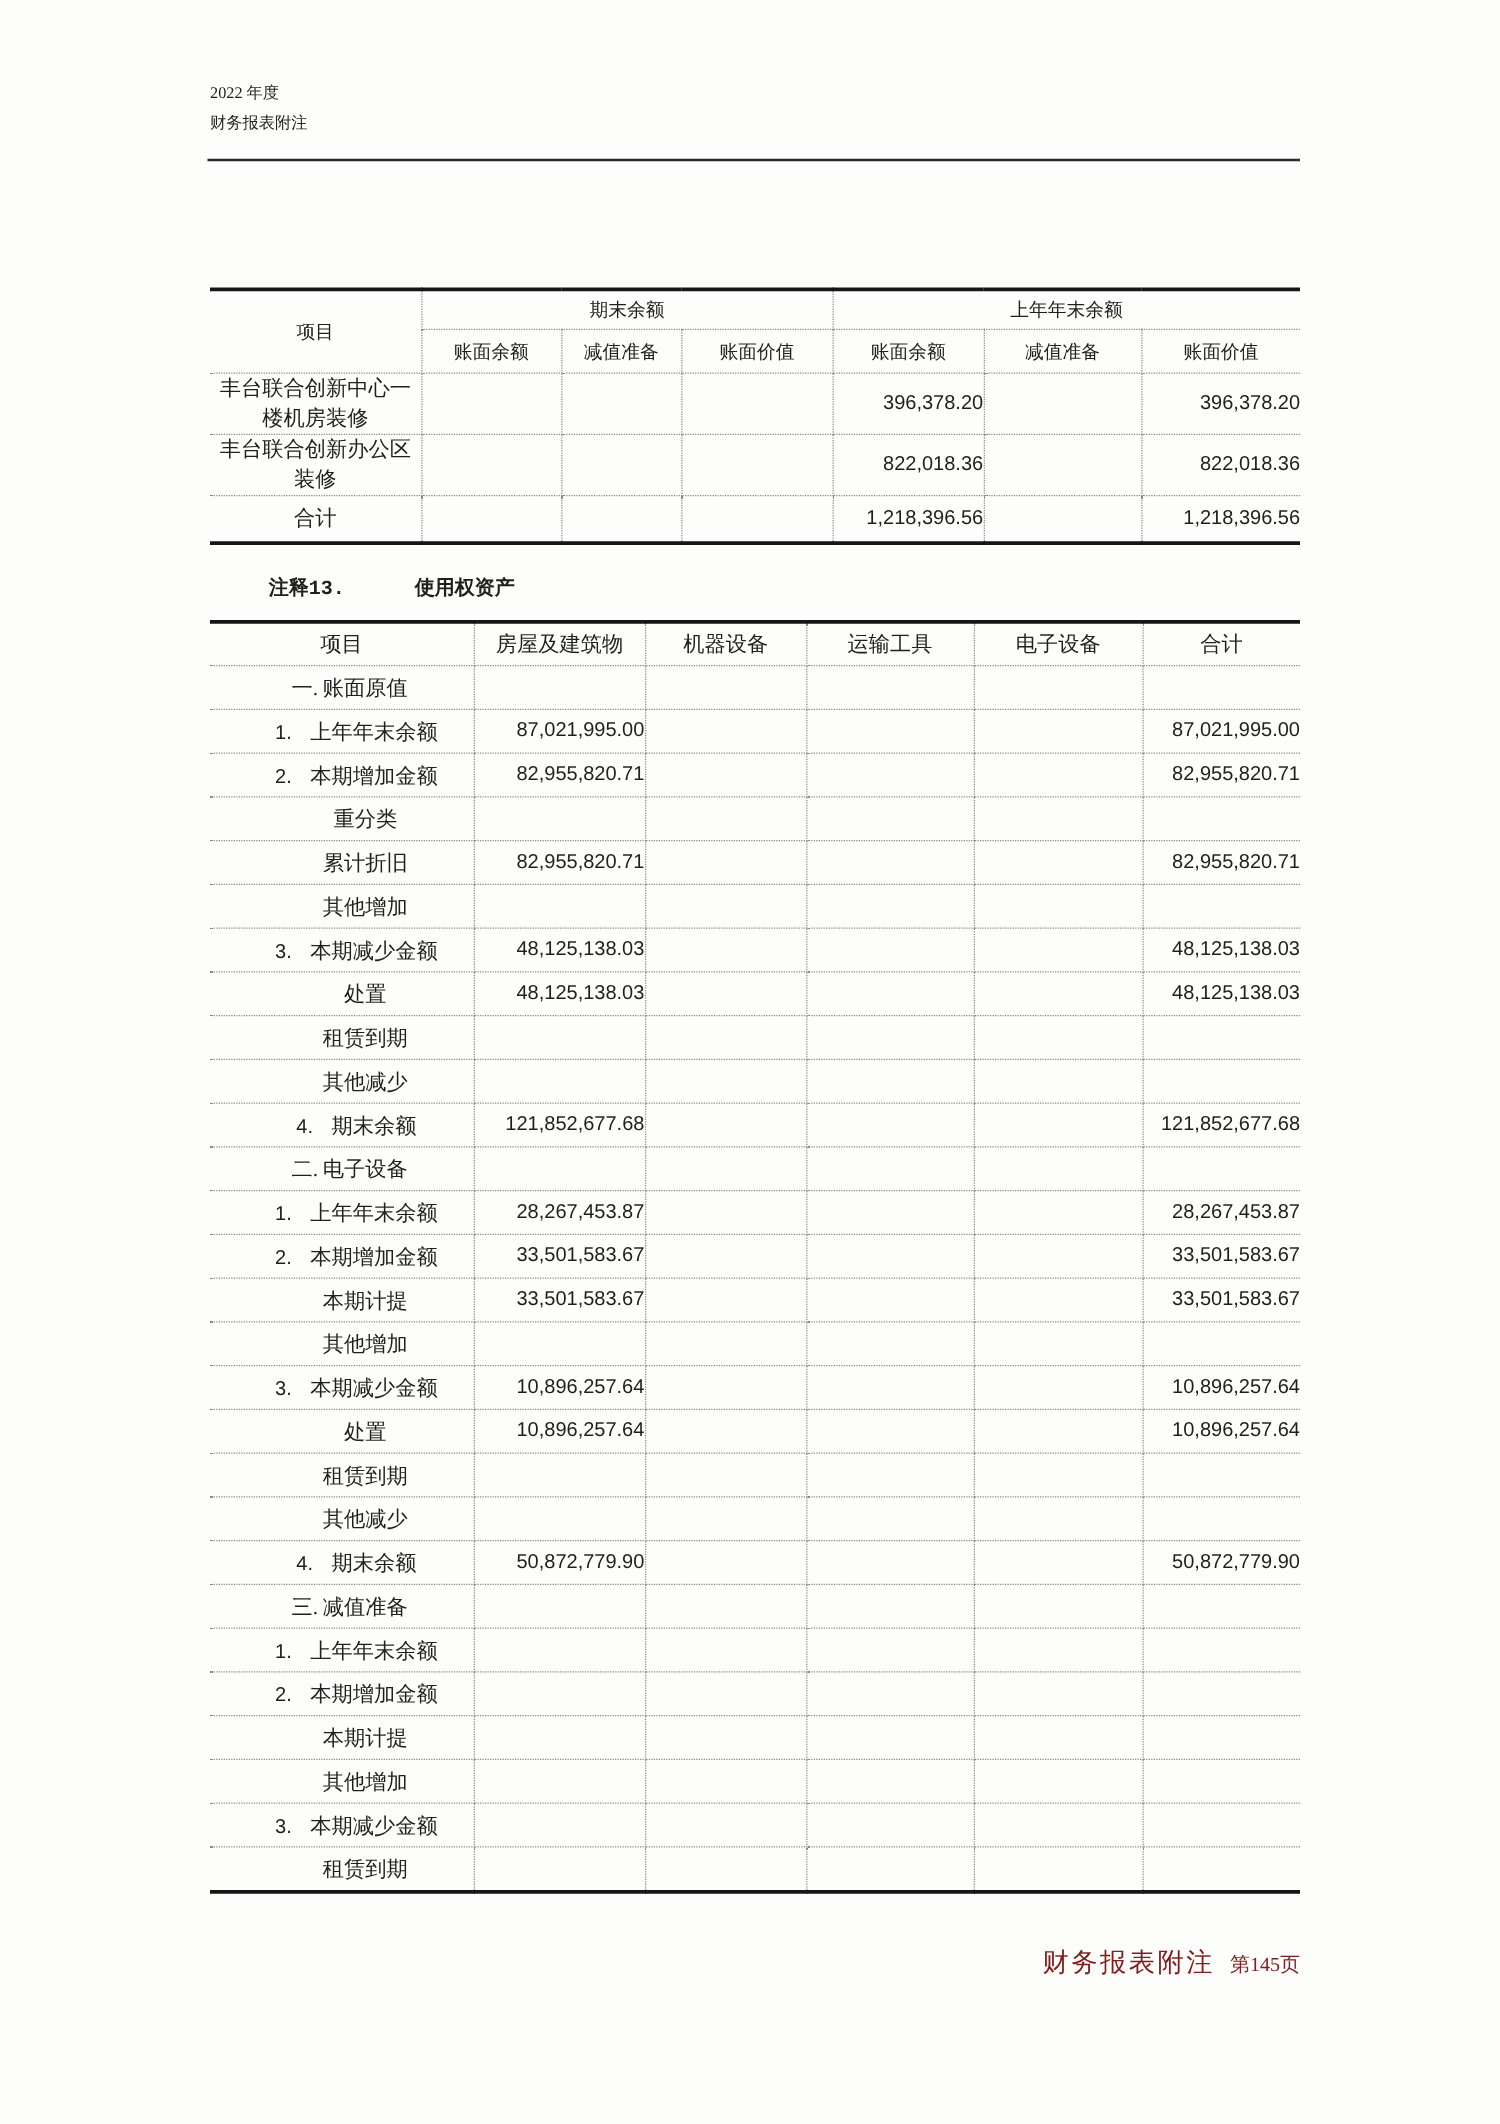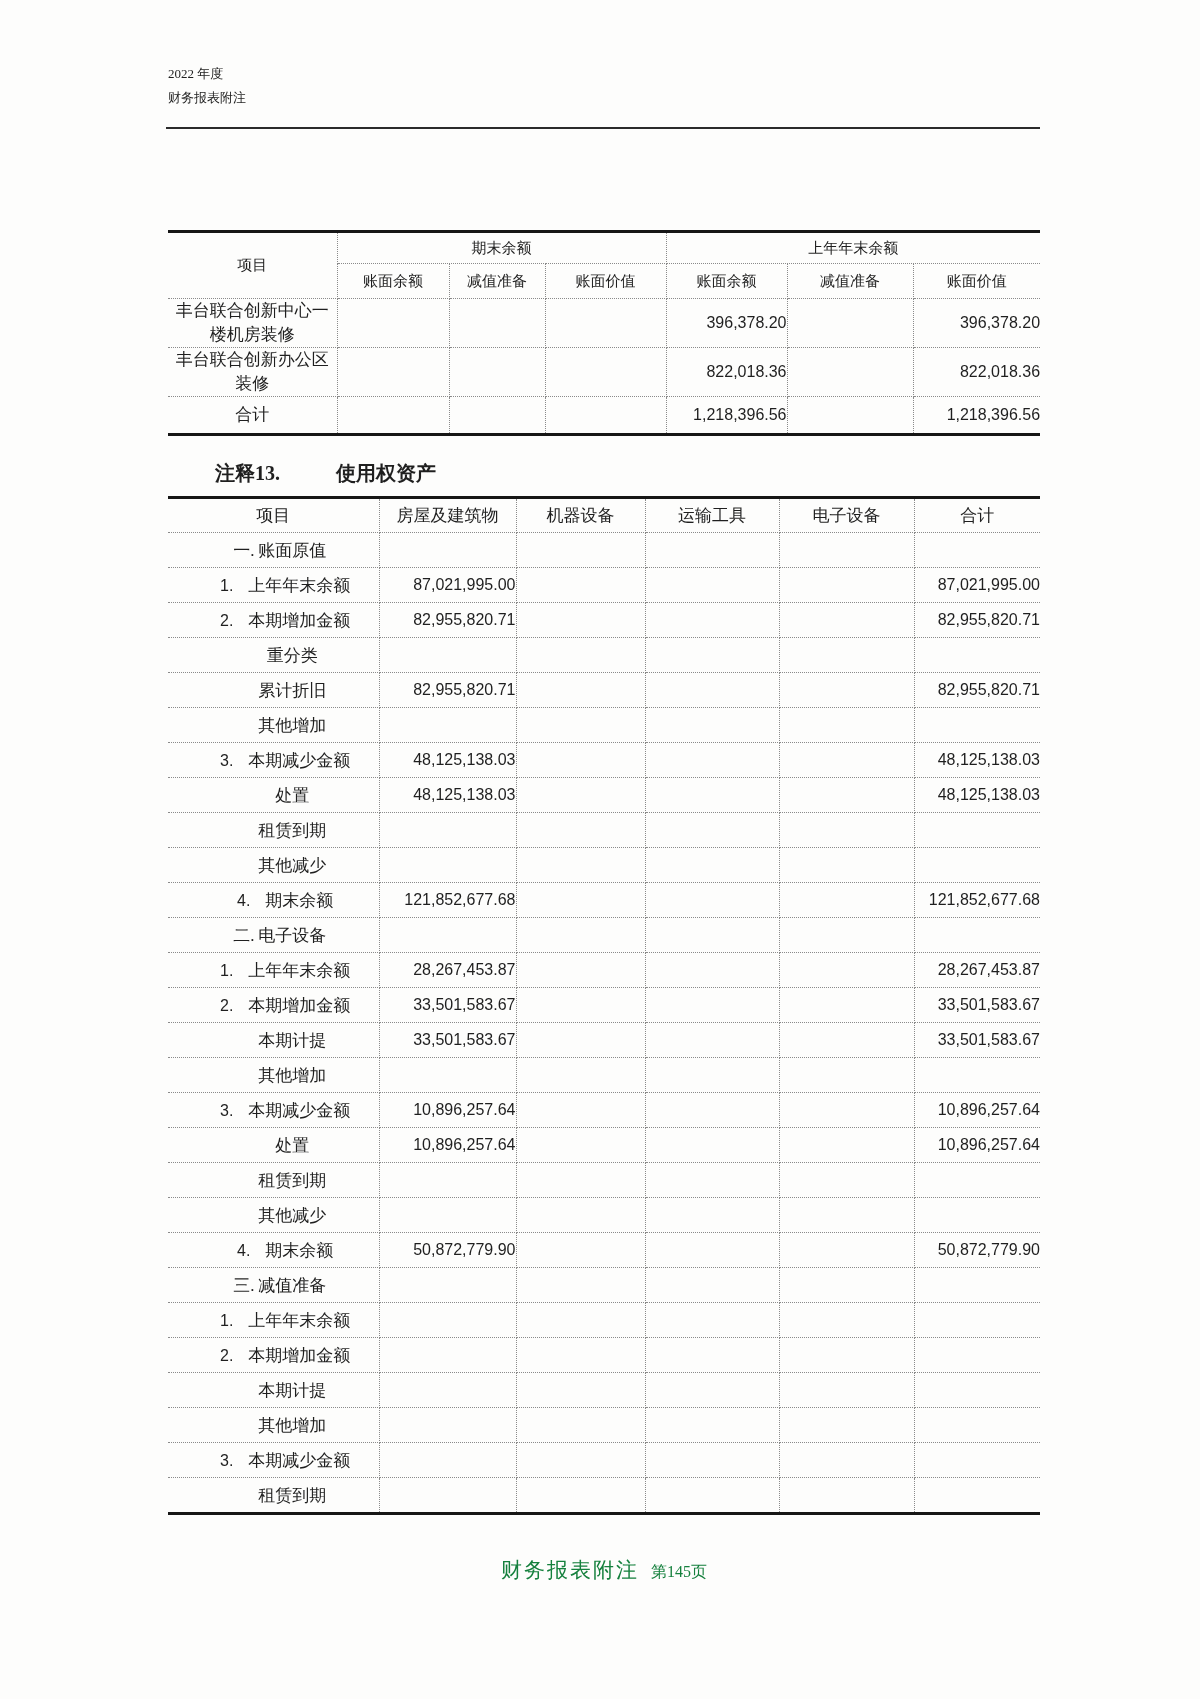"注释13. 使用权资产" .note-heading { font-family: none -> Liberation Mono, monospace; font-size: 20px -> 16px }
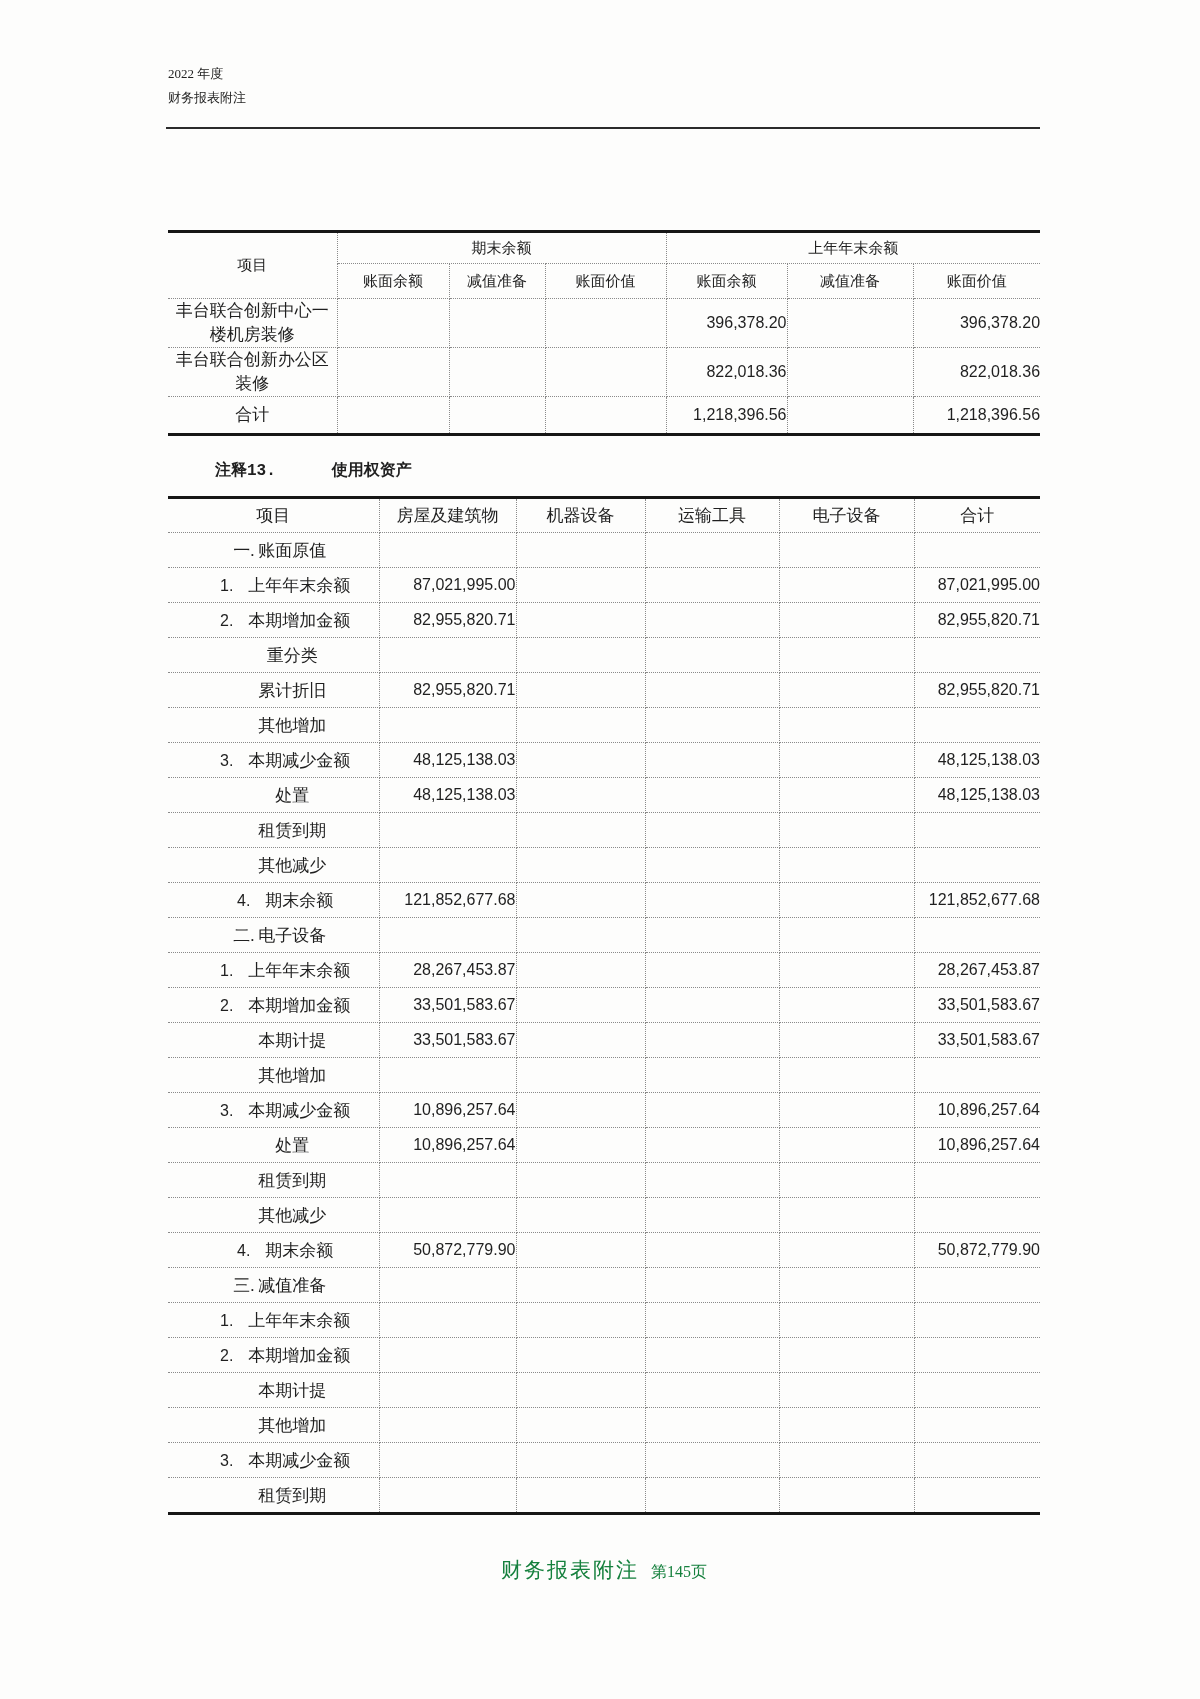"财务报表附注 第145页" .page-footer { color: #15803d -> #7f1d1d; text-align: center -> right }
